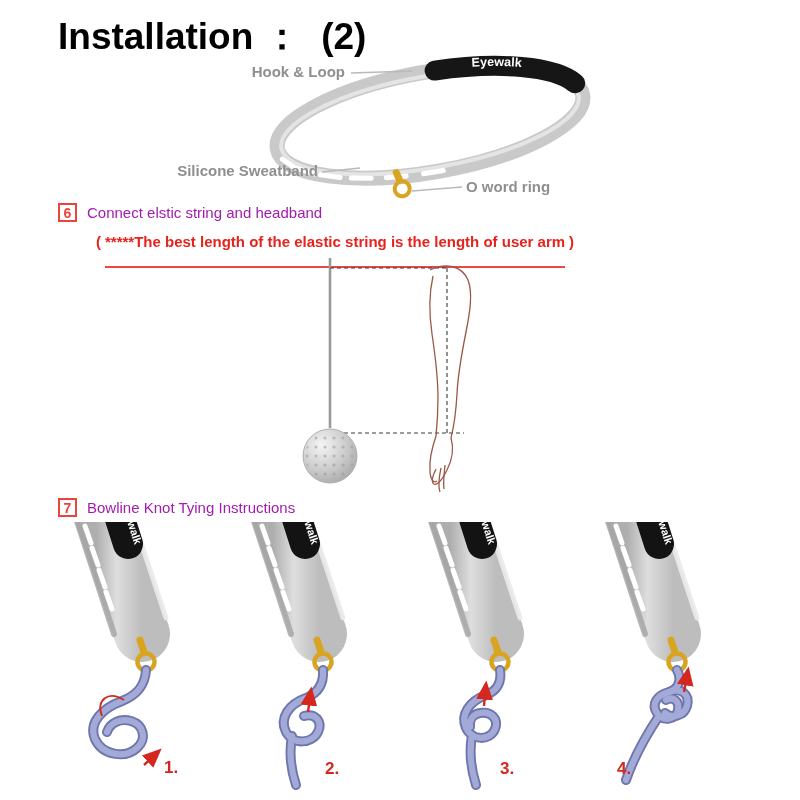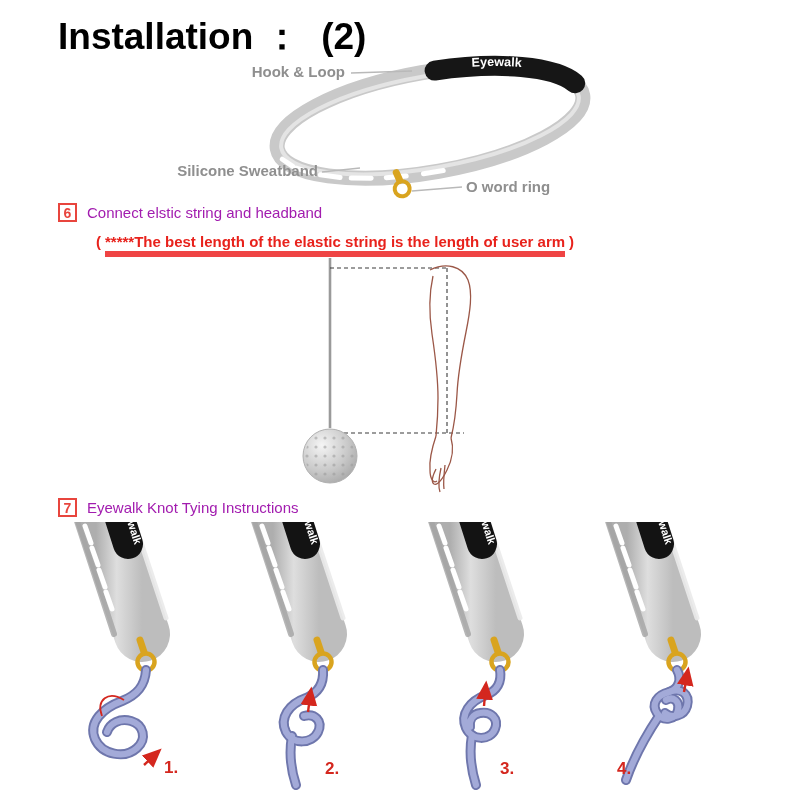"*****The best length of the" .note .u { border-bottom: 6px solid #ef4444 -> 2px solid #ef4444; padding-bottom: 1px -> 16px }
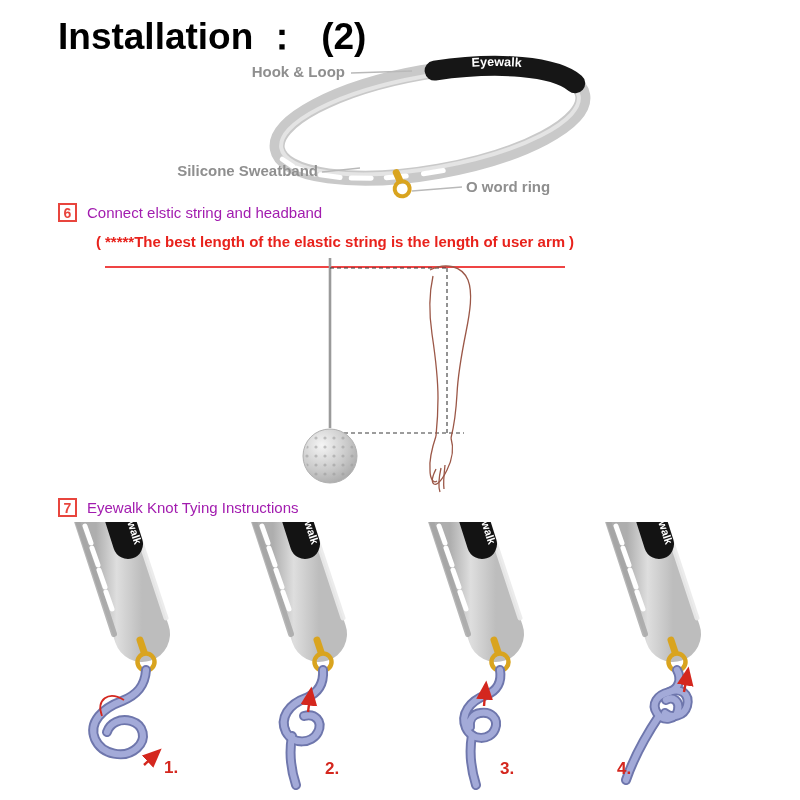"Eyewalk Knot Tying Instructions" span.step-text { text: Eyewalk -> Bowline }
